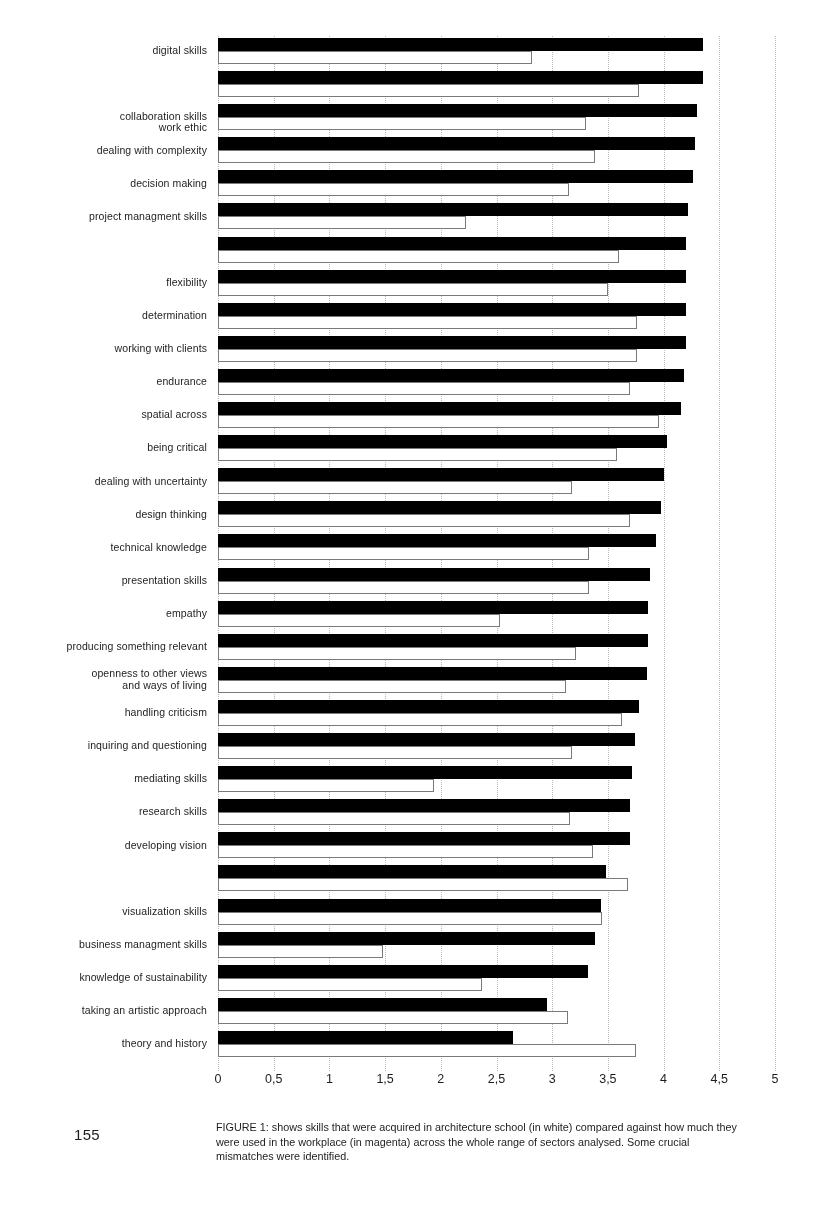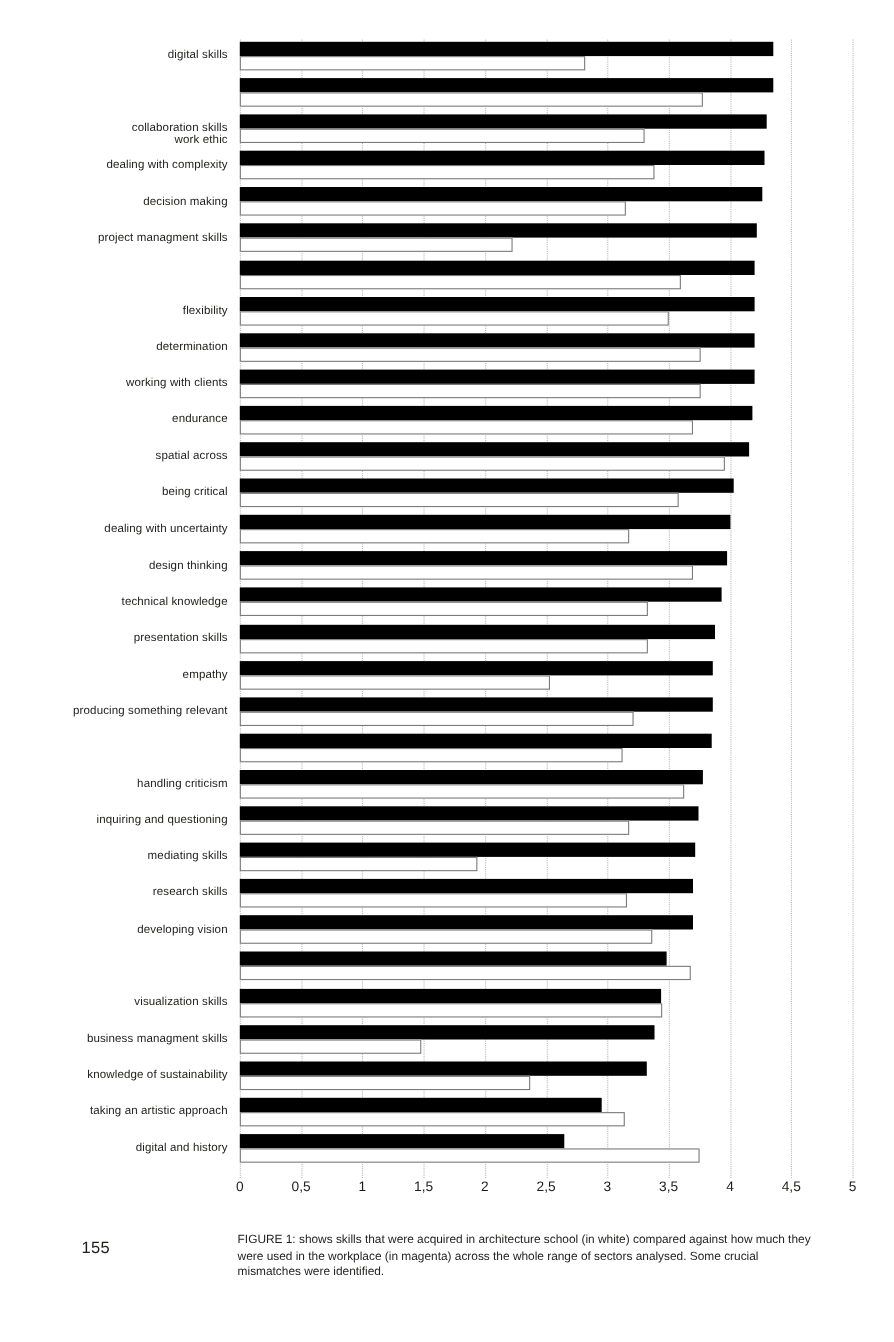"openness to other views" div.cat-label { html: none -> <div> <div>openness to other views</div> <div>and ways of living</div> </div> }
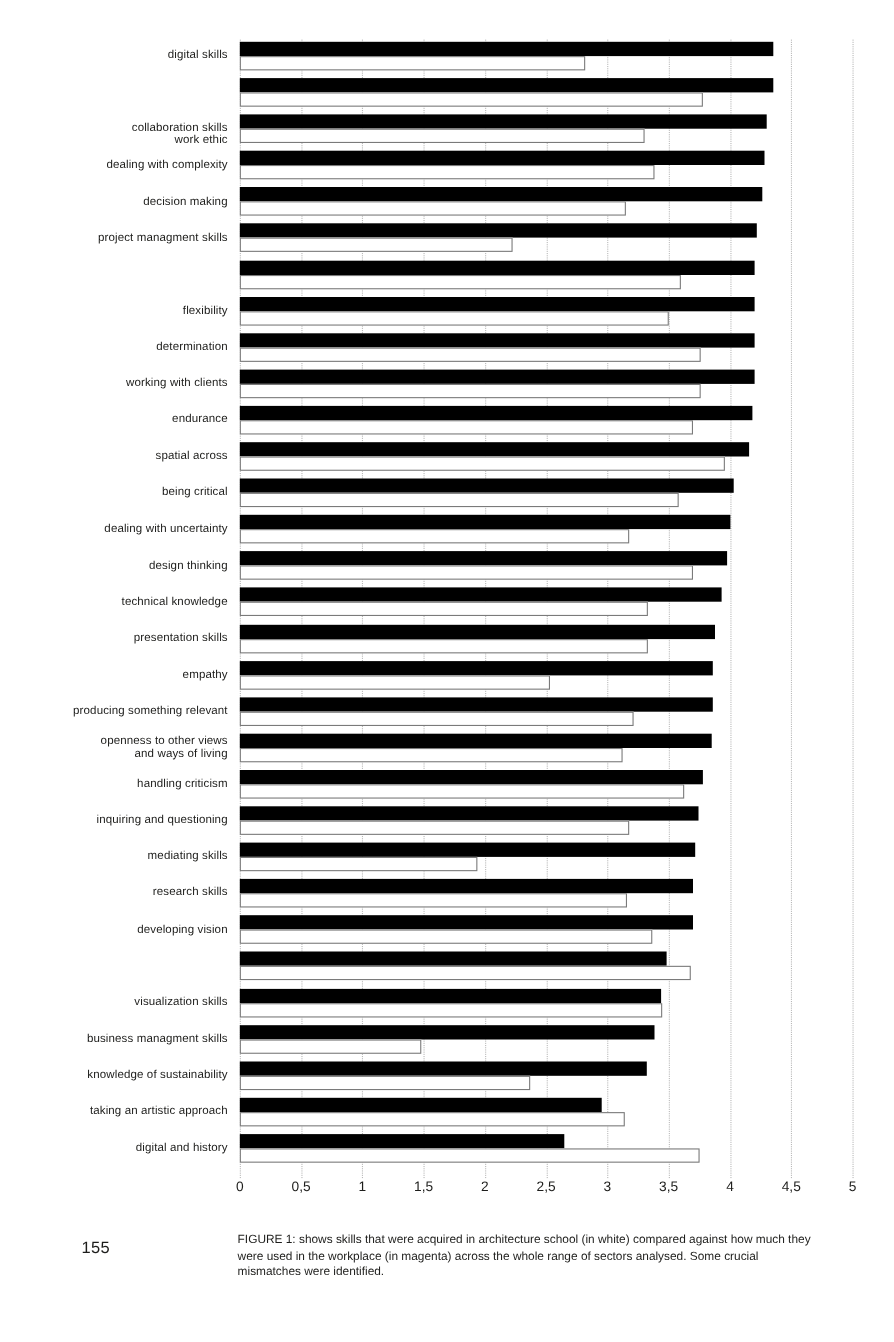"digital and history" div { text: digital -> theory }
